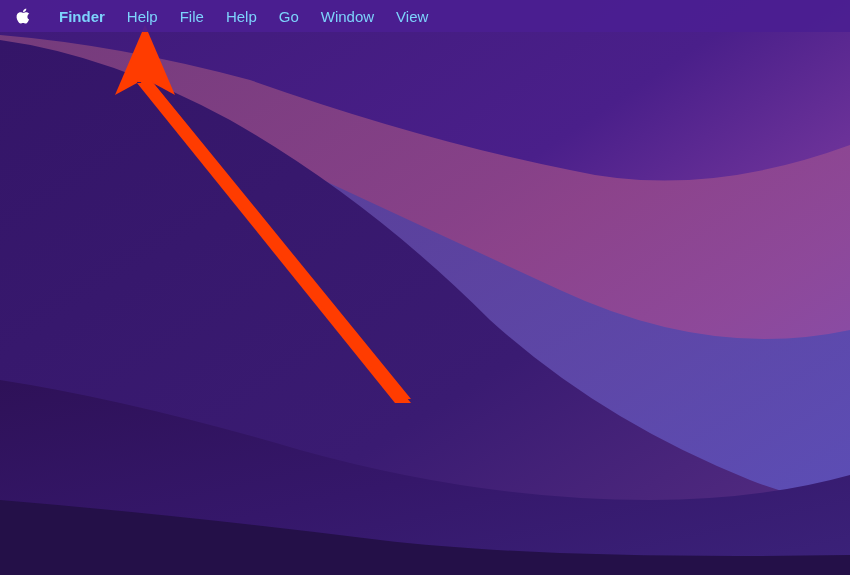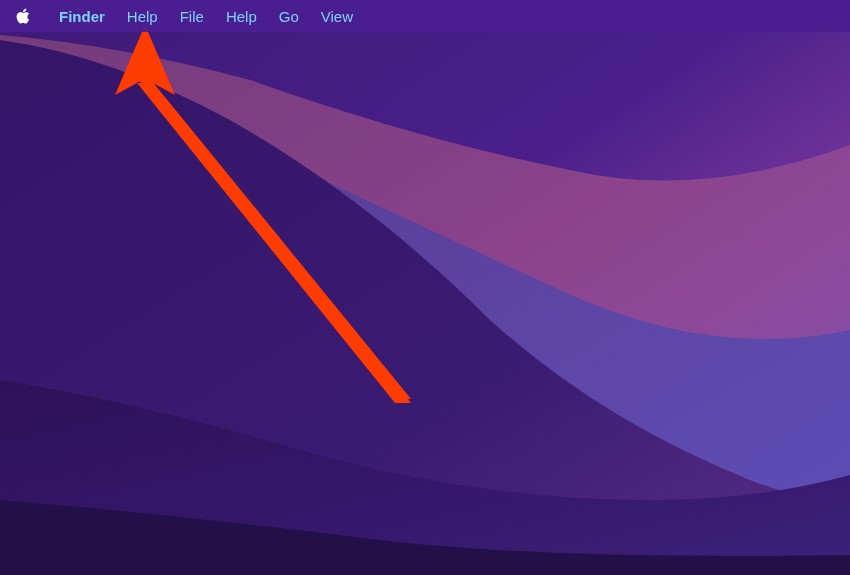"Window" div.menu-item { html: none -> <div>Window</div> }
